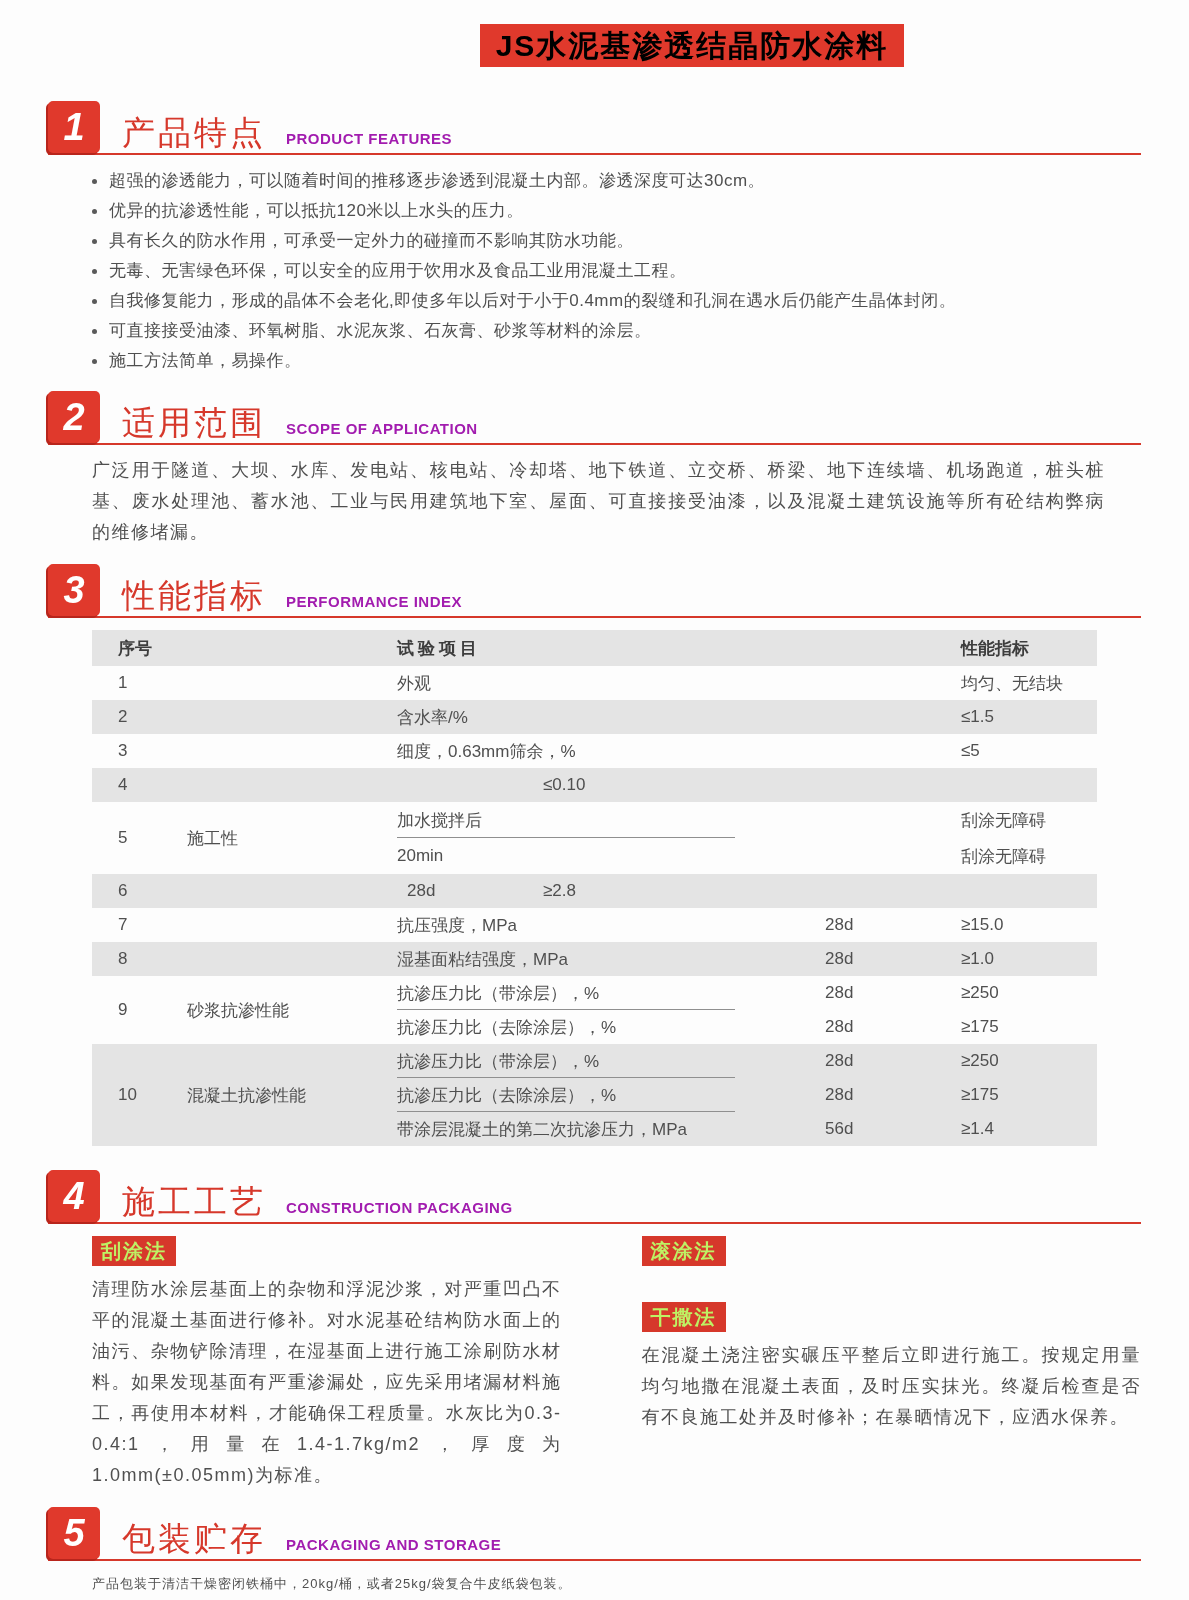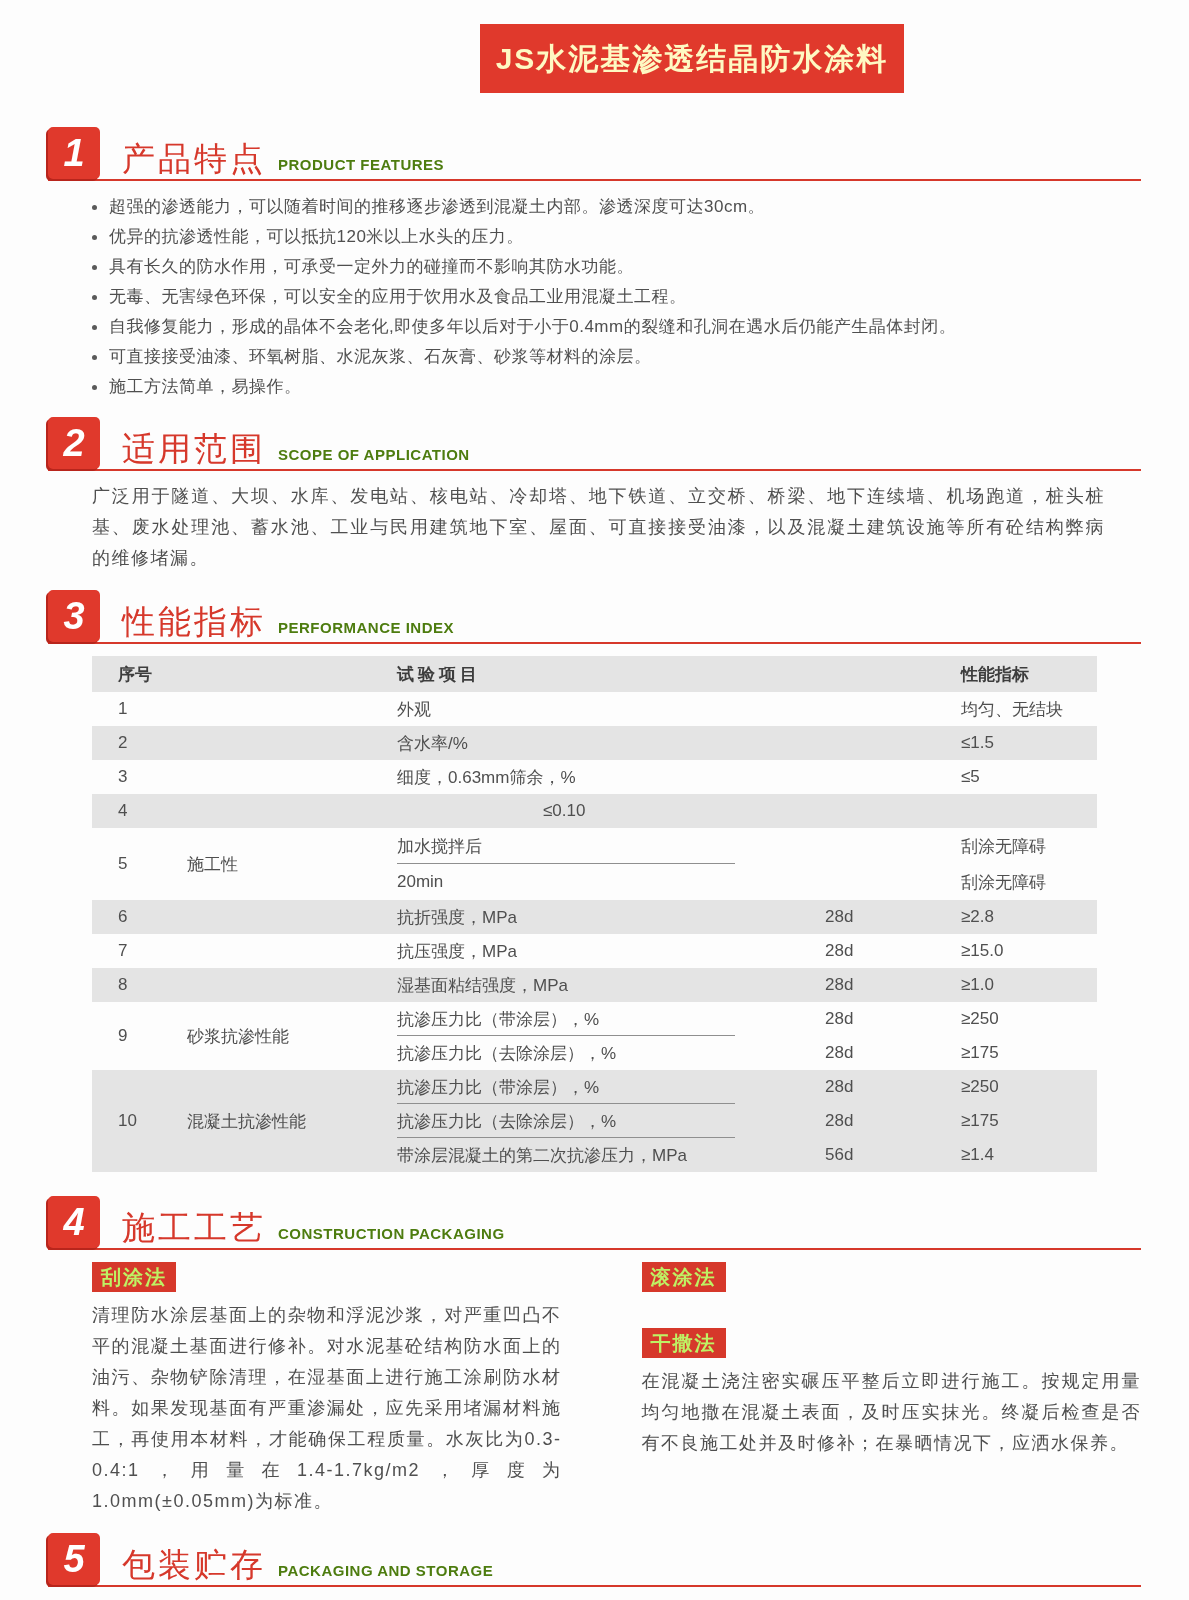"JS水泥基渗透结晶防水涂料" .banner { color: #fef9c3 -> #000000; padding: 18px 16px -> 5px 16px }
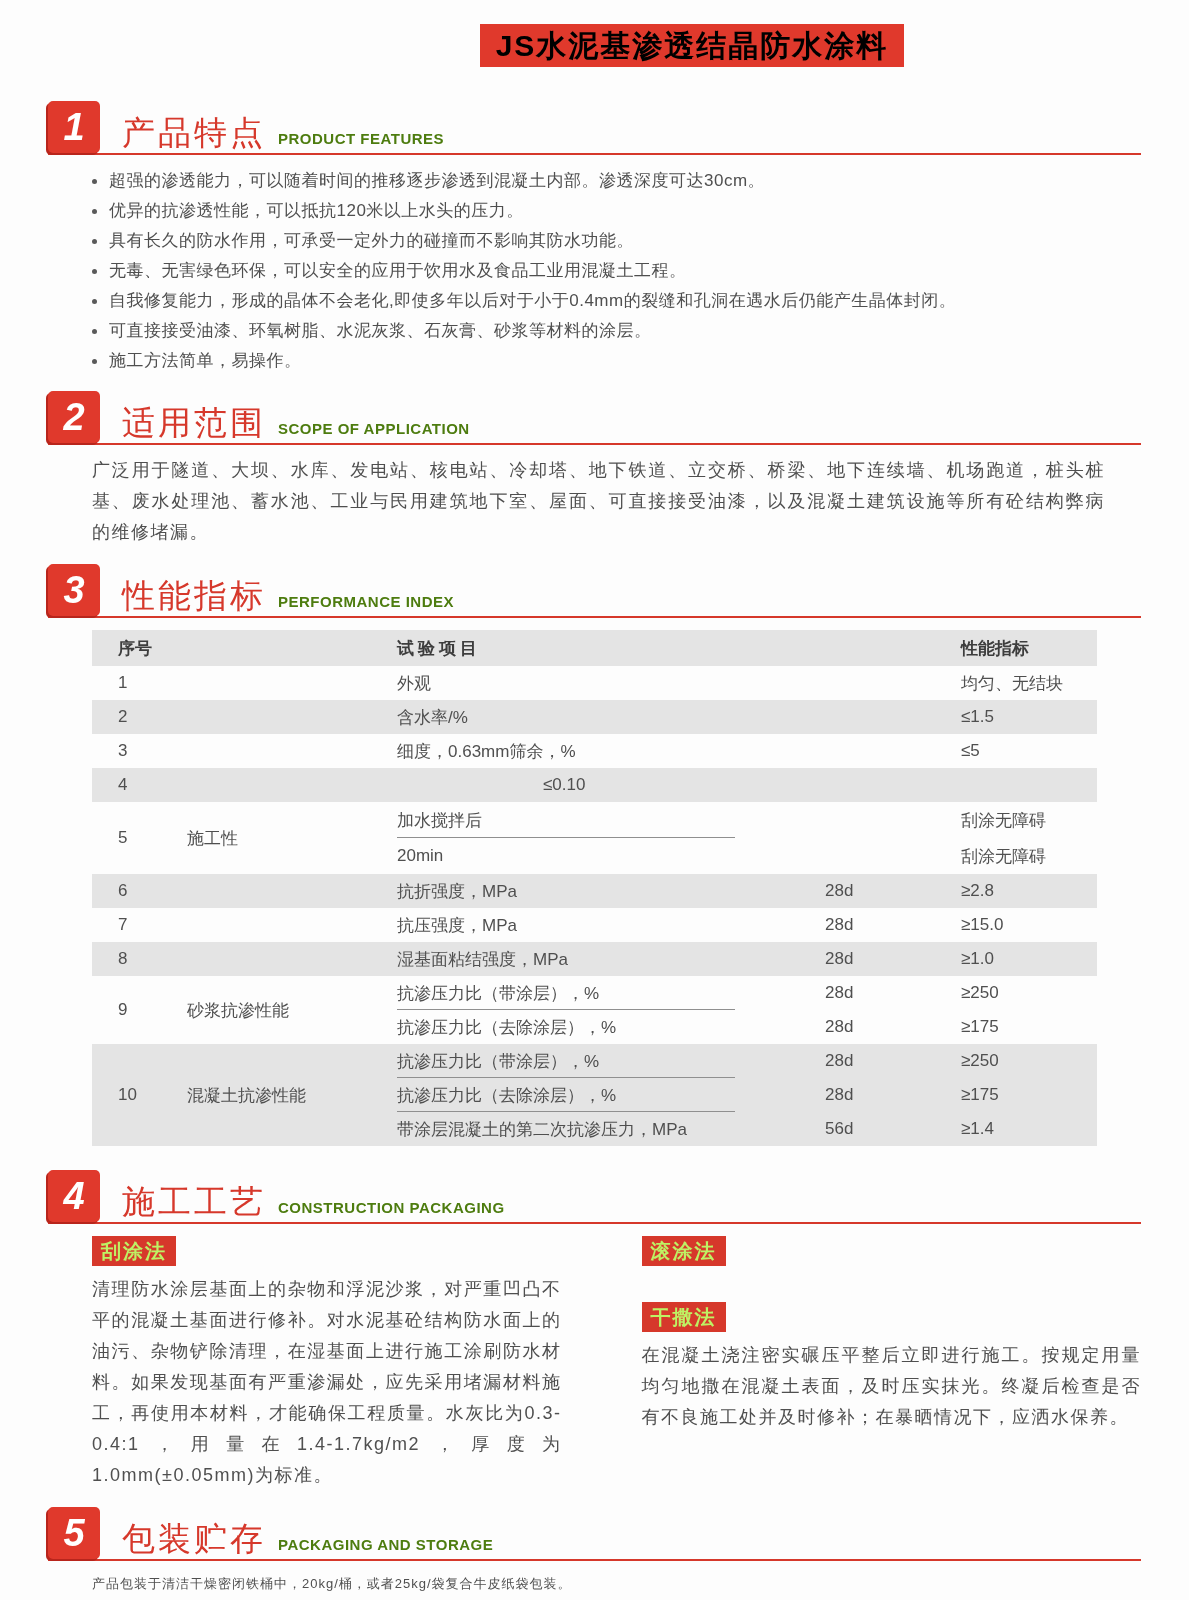"PRODUCT FEATURES" .sec-en { color: #4d7c0f -> #a21caf; margin-left: 12px -> 20px }
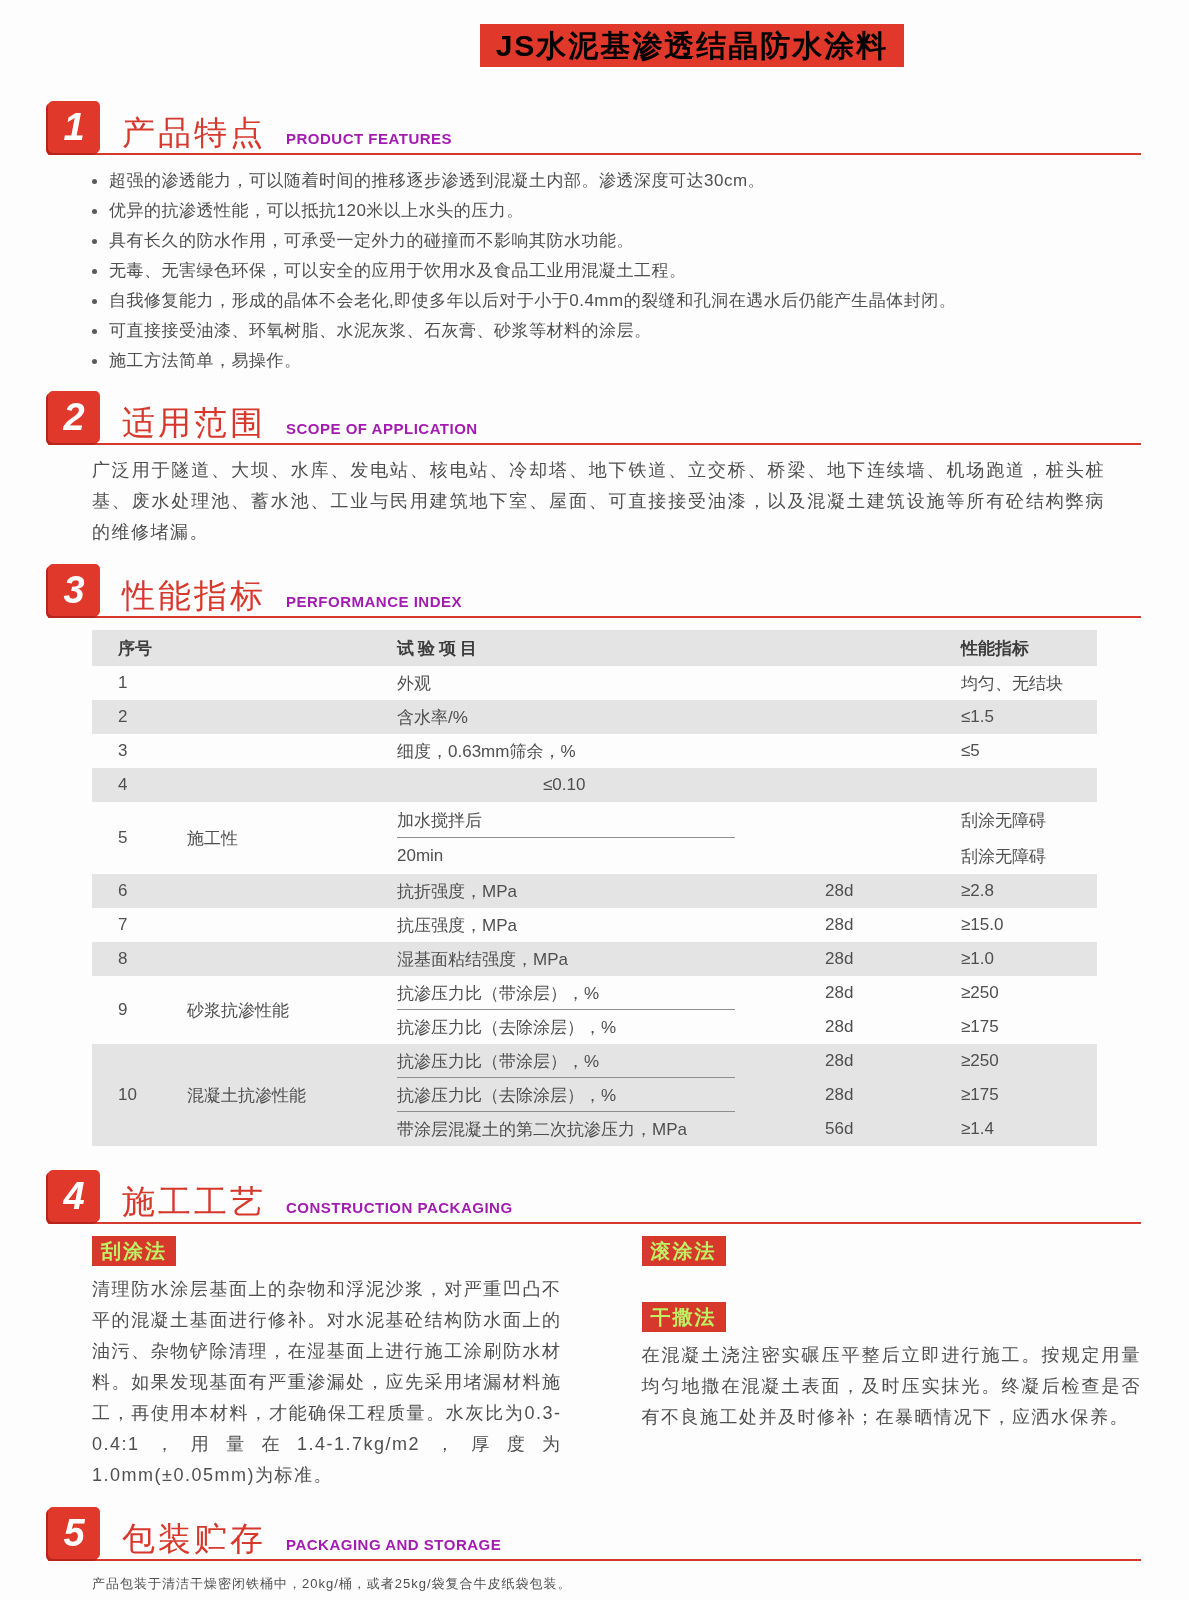"抗折强度，MPa" div.c-name { html: <div>抗折强度，MPa</div> -> none }
